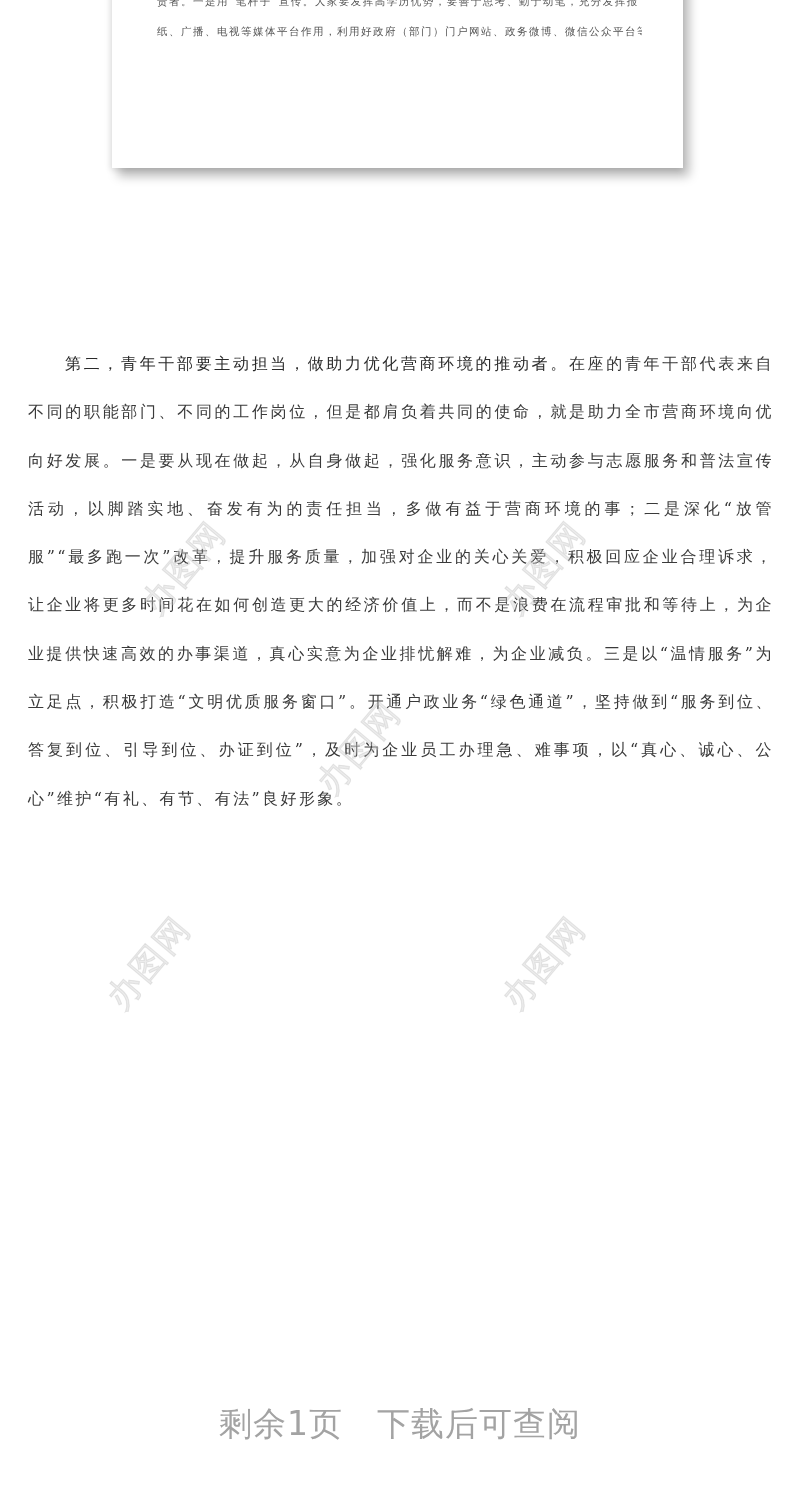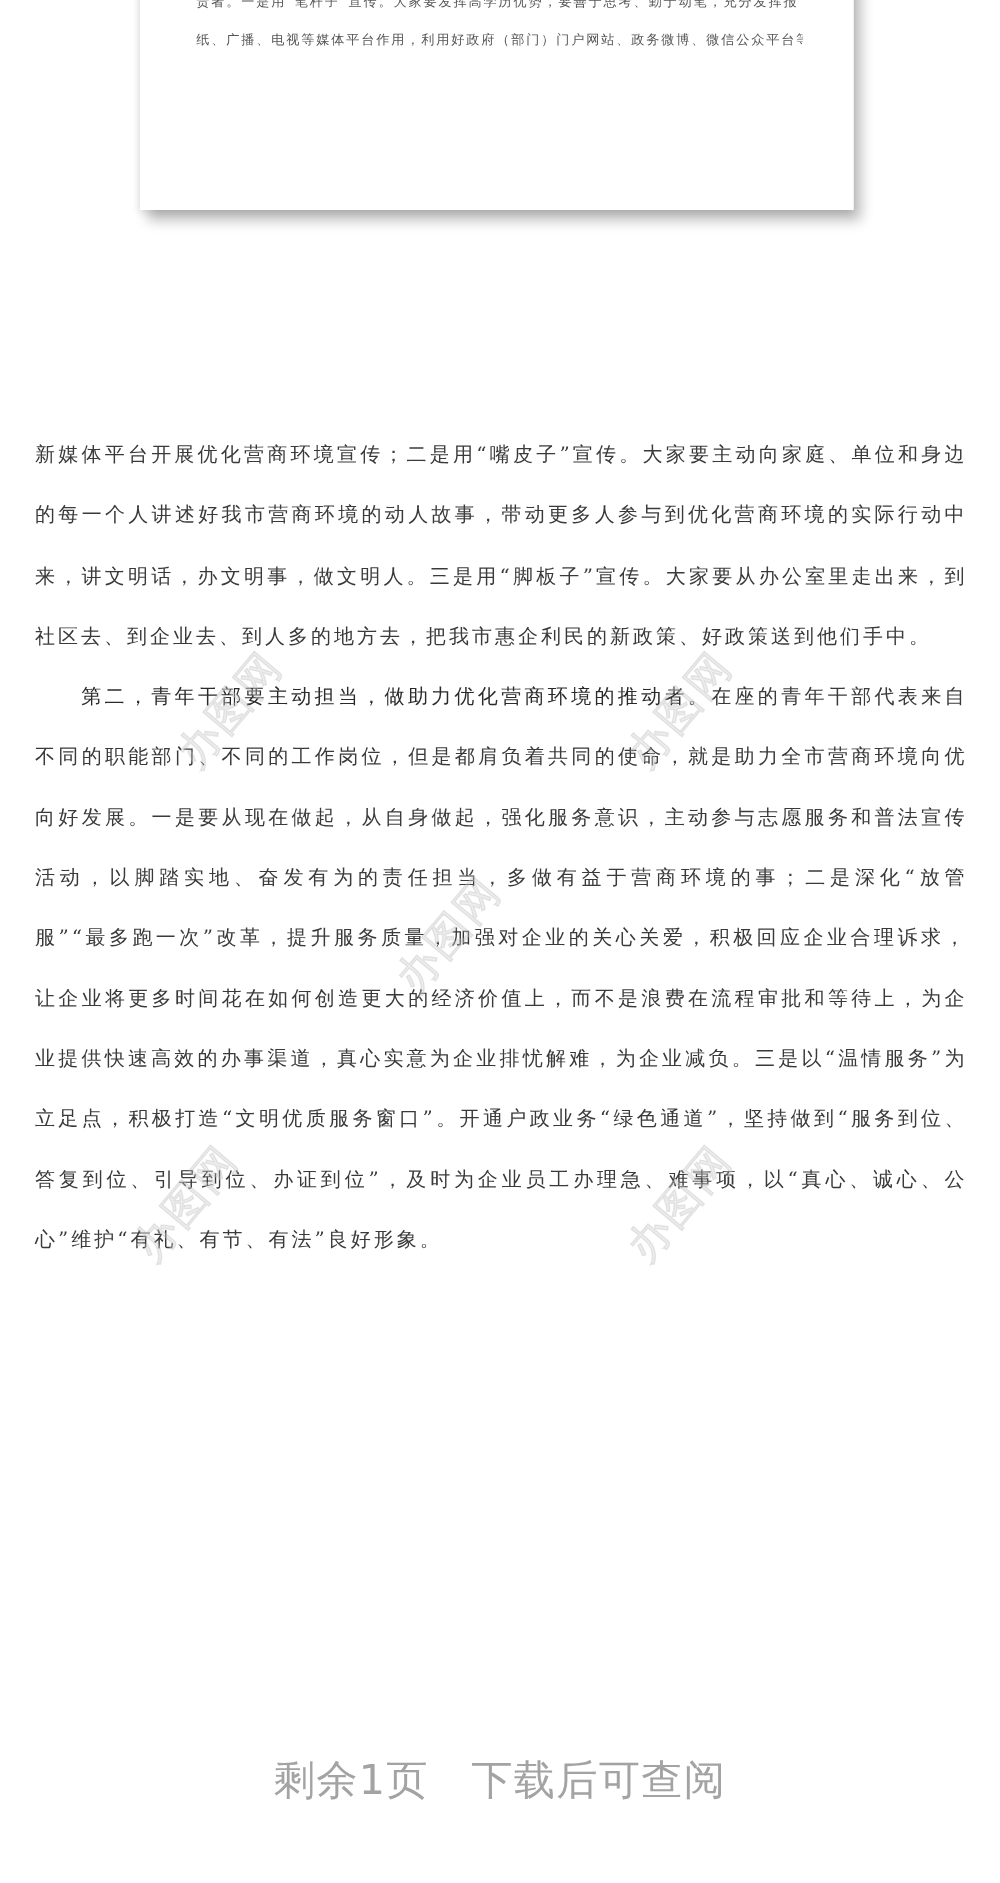"新媒体平台开展优化营商环境宣传；二是用“嘴皮子”宣传。大家要主动向家庭、单位和身" p.para { html: <p> <span>新媒体平台开展优化营商环境宣传；二是用“嘴皮子”宣传。大家要主动向家庭、单位和身边的每一个人讲述好我市营商环境的动人故事，带动更多人参与到优化营商环境的实际行动中来，讲文明话，办文明事，做文明人。三是用“脚板子”宣传。大家要从办公室里走出来，到社区去、到企业去、到人多的地方去，把我市惠企利民的新政策、好政策送到他们手中。</span> </p> -> none }
